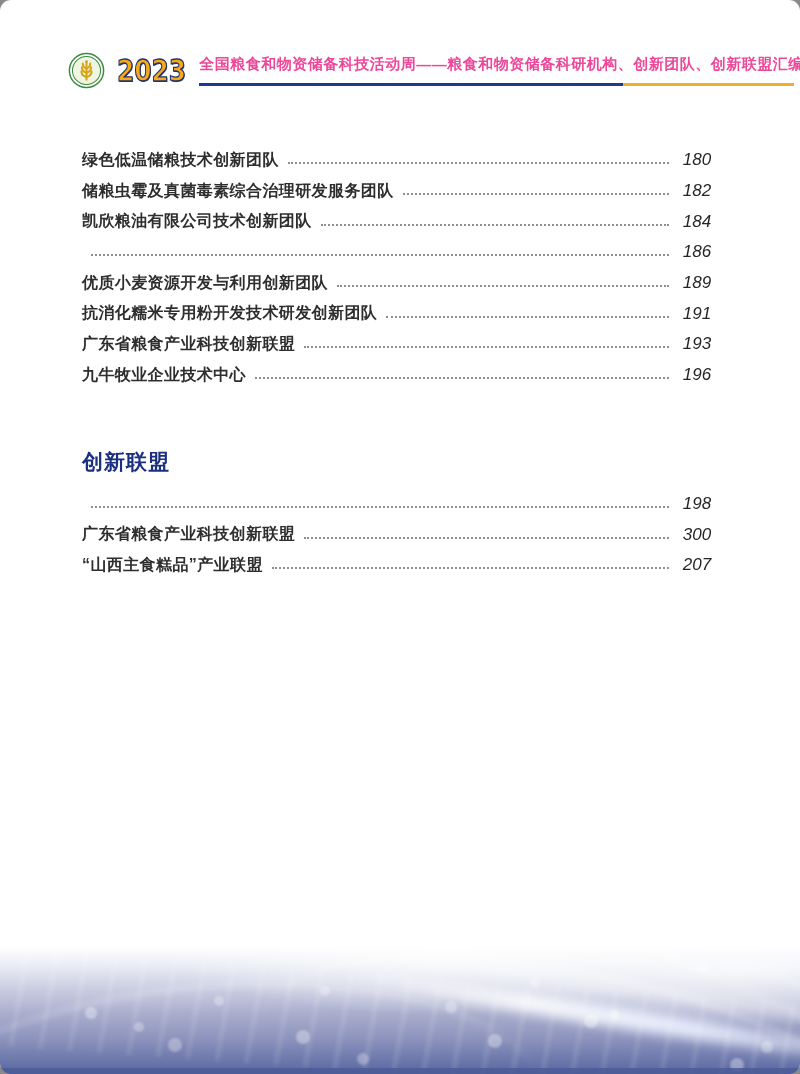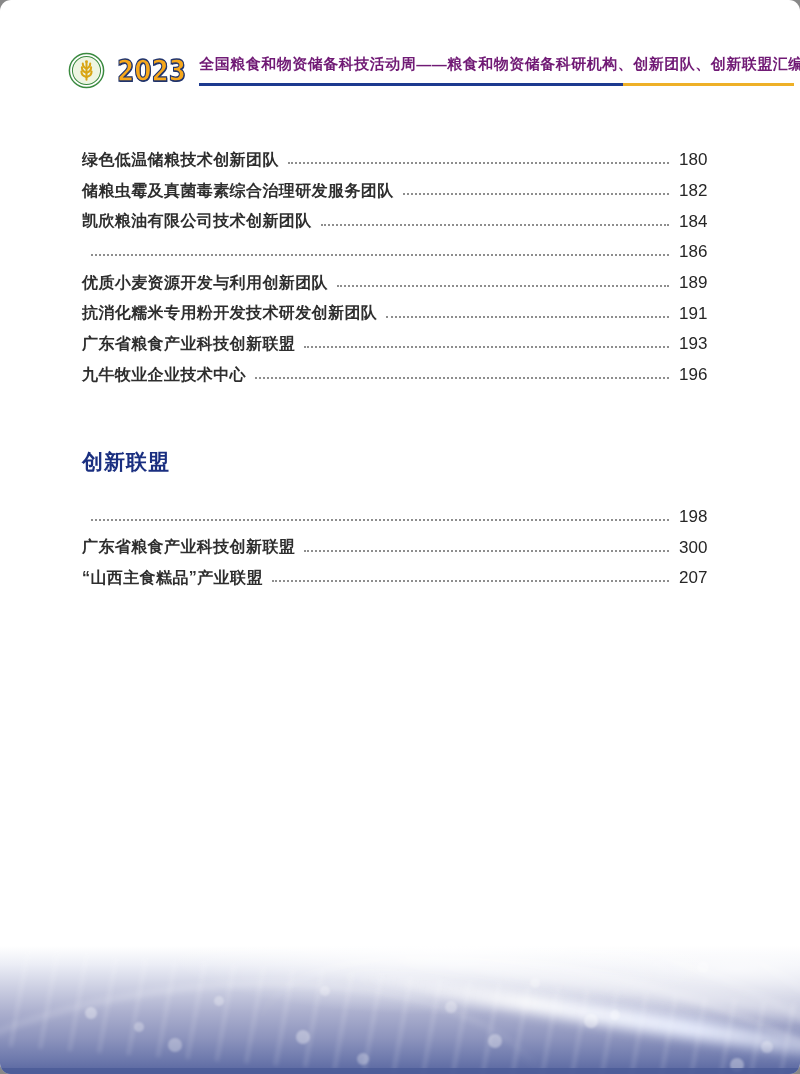"全国粮食和物资储备科技活动周" .title-row { color: #701a75 -> #ec4899 }
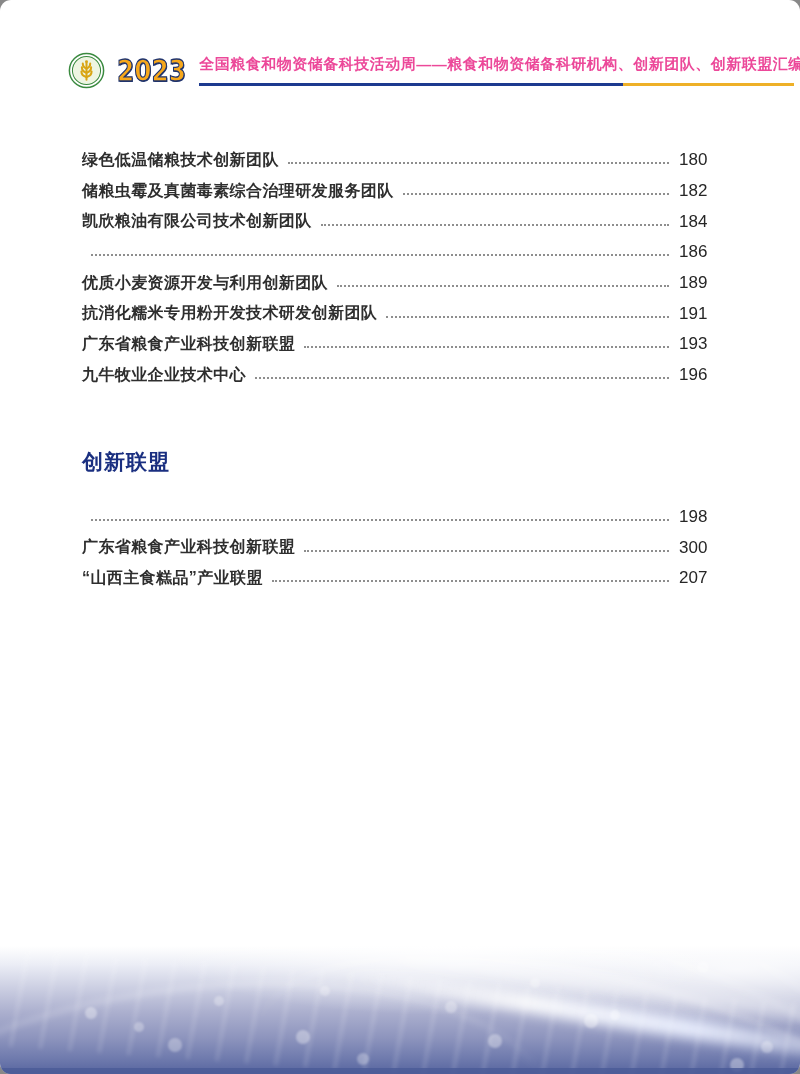"180" .toc-page { font-style: none -> italic; text-align: left -> center }
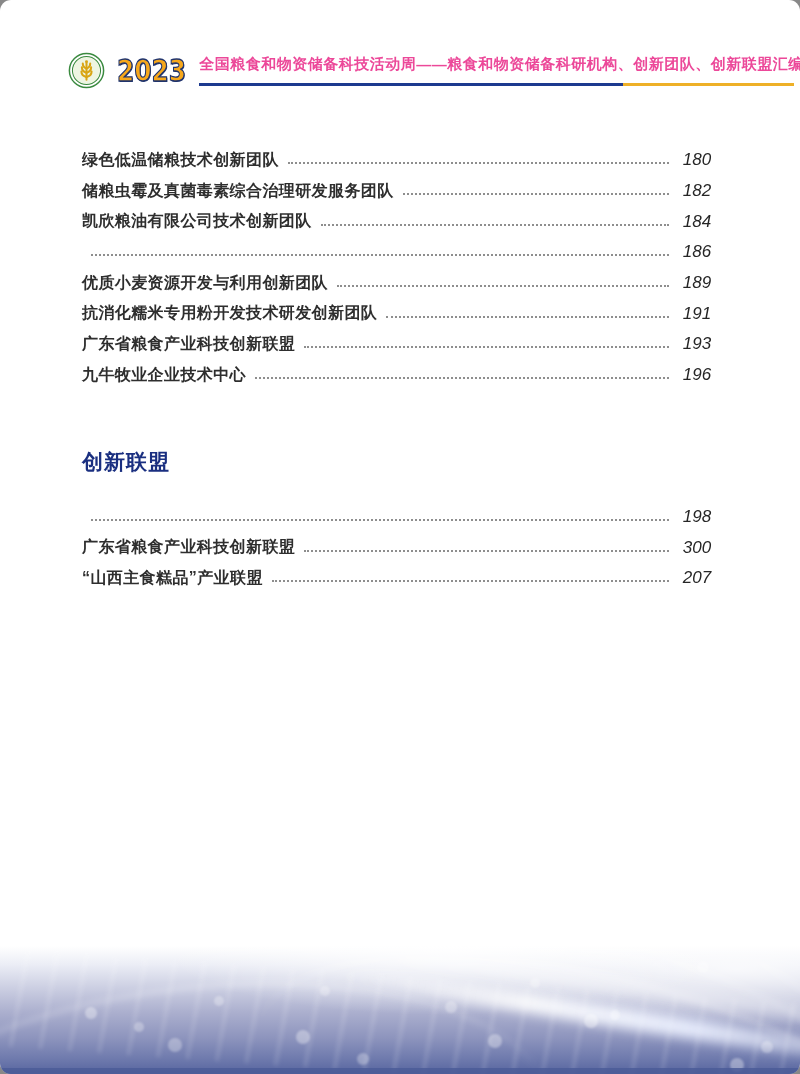"创新联盟" .section-heading { margin: 57px 0 26px 0 -> 57px 0 13px 0 }
